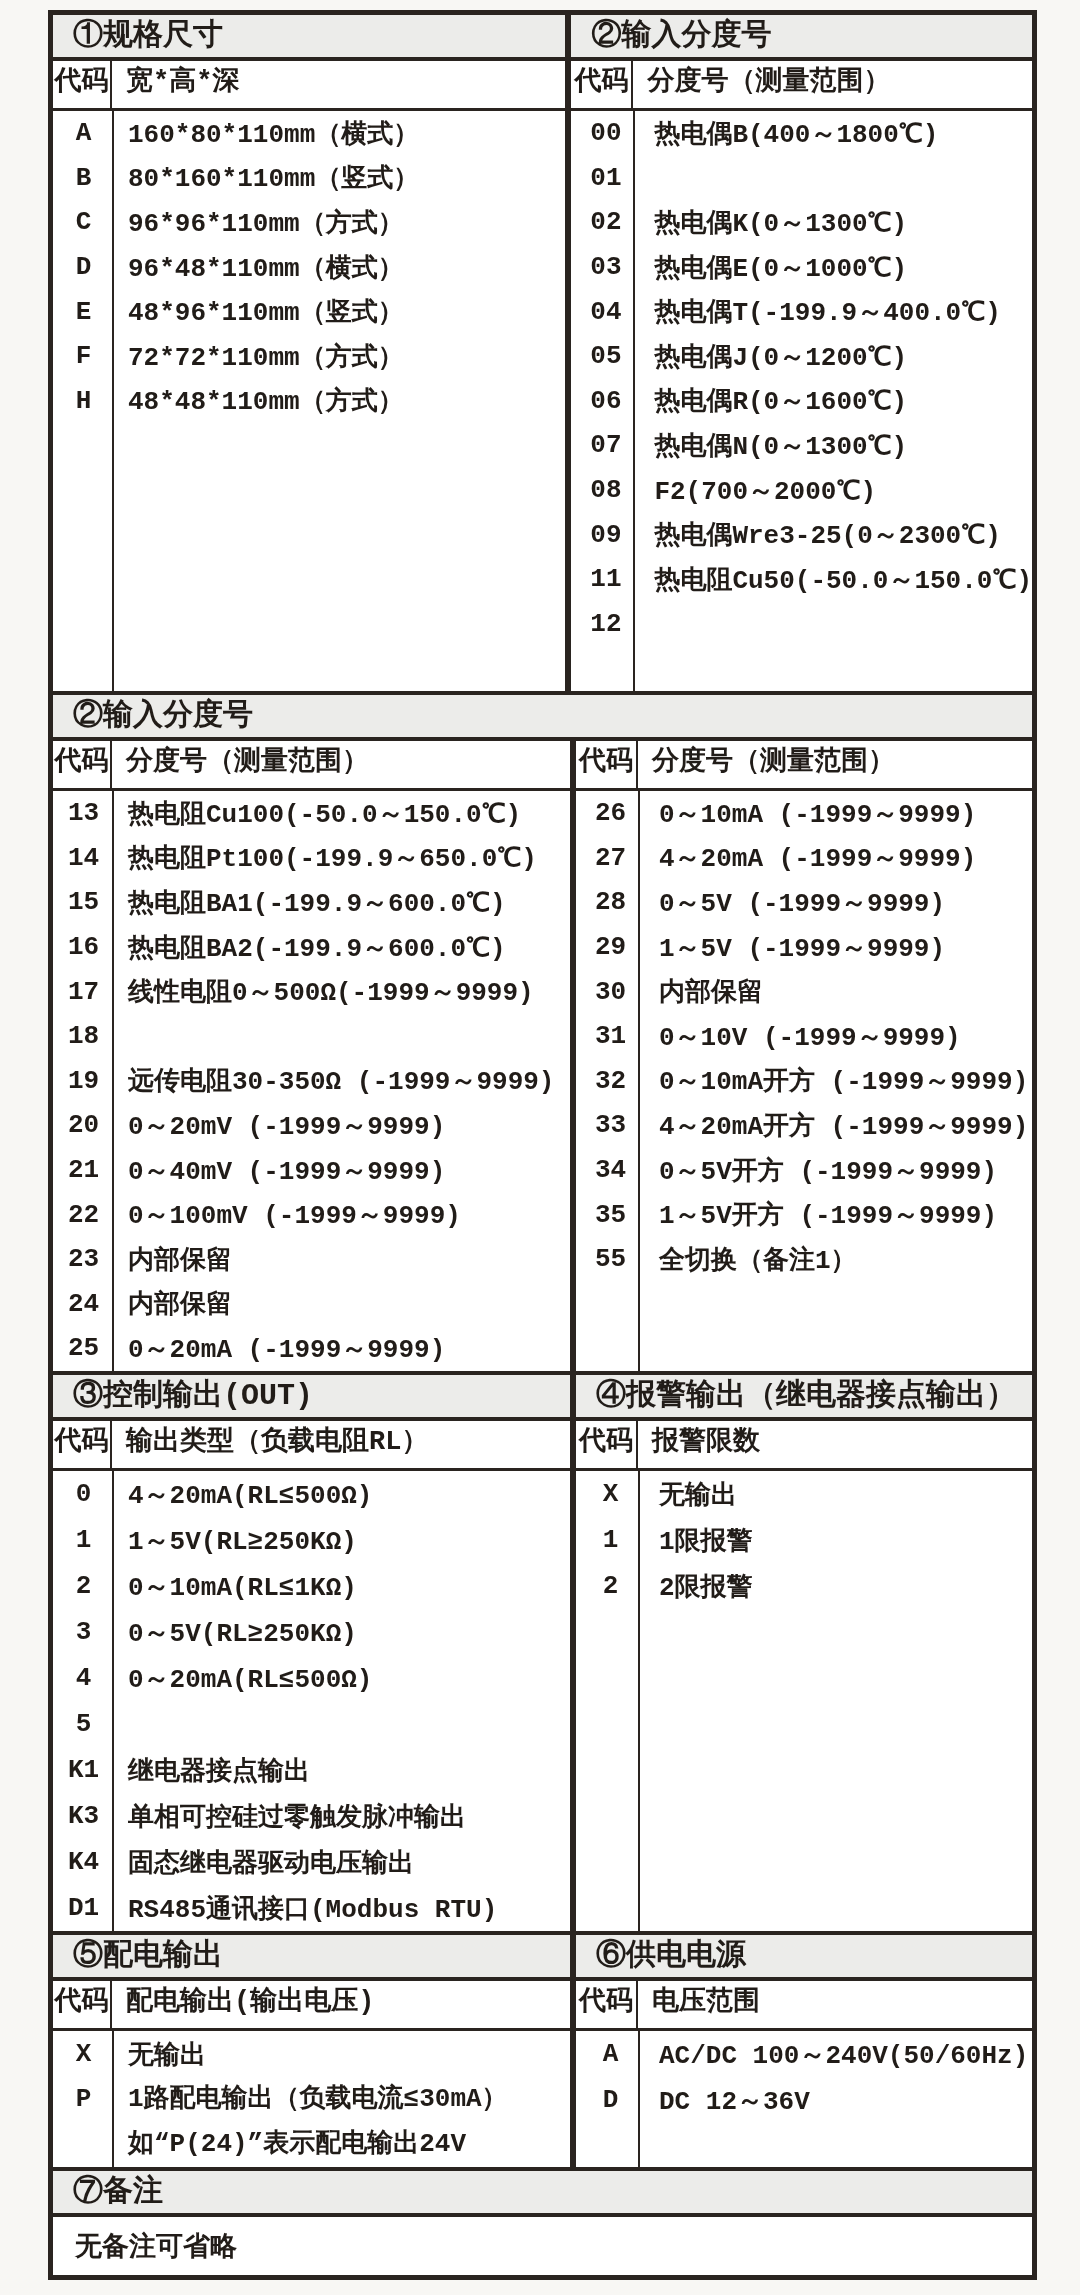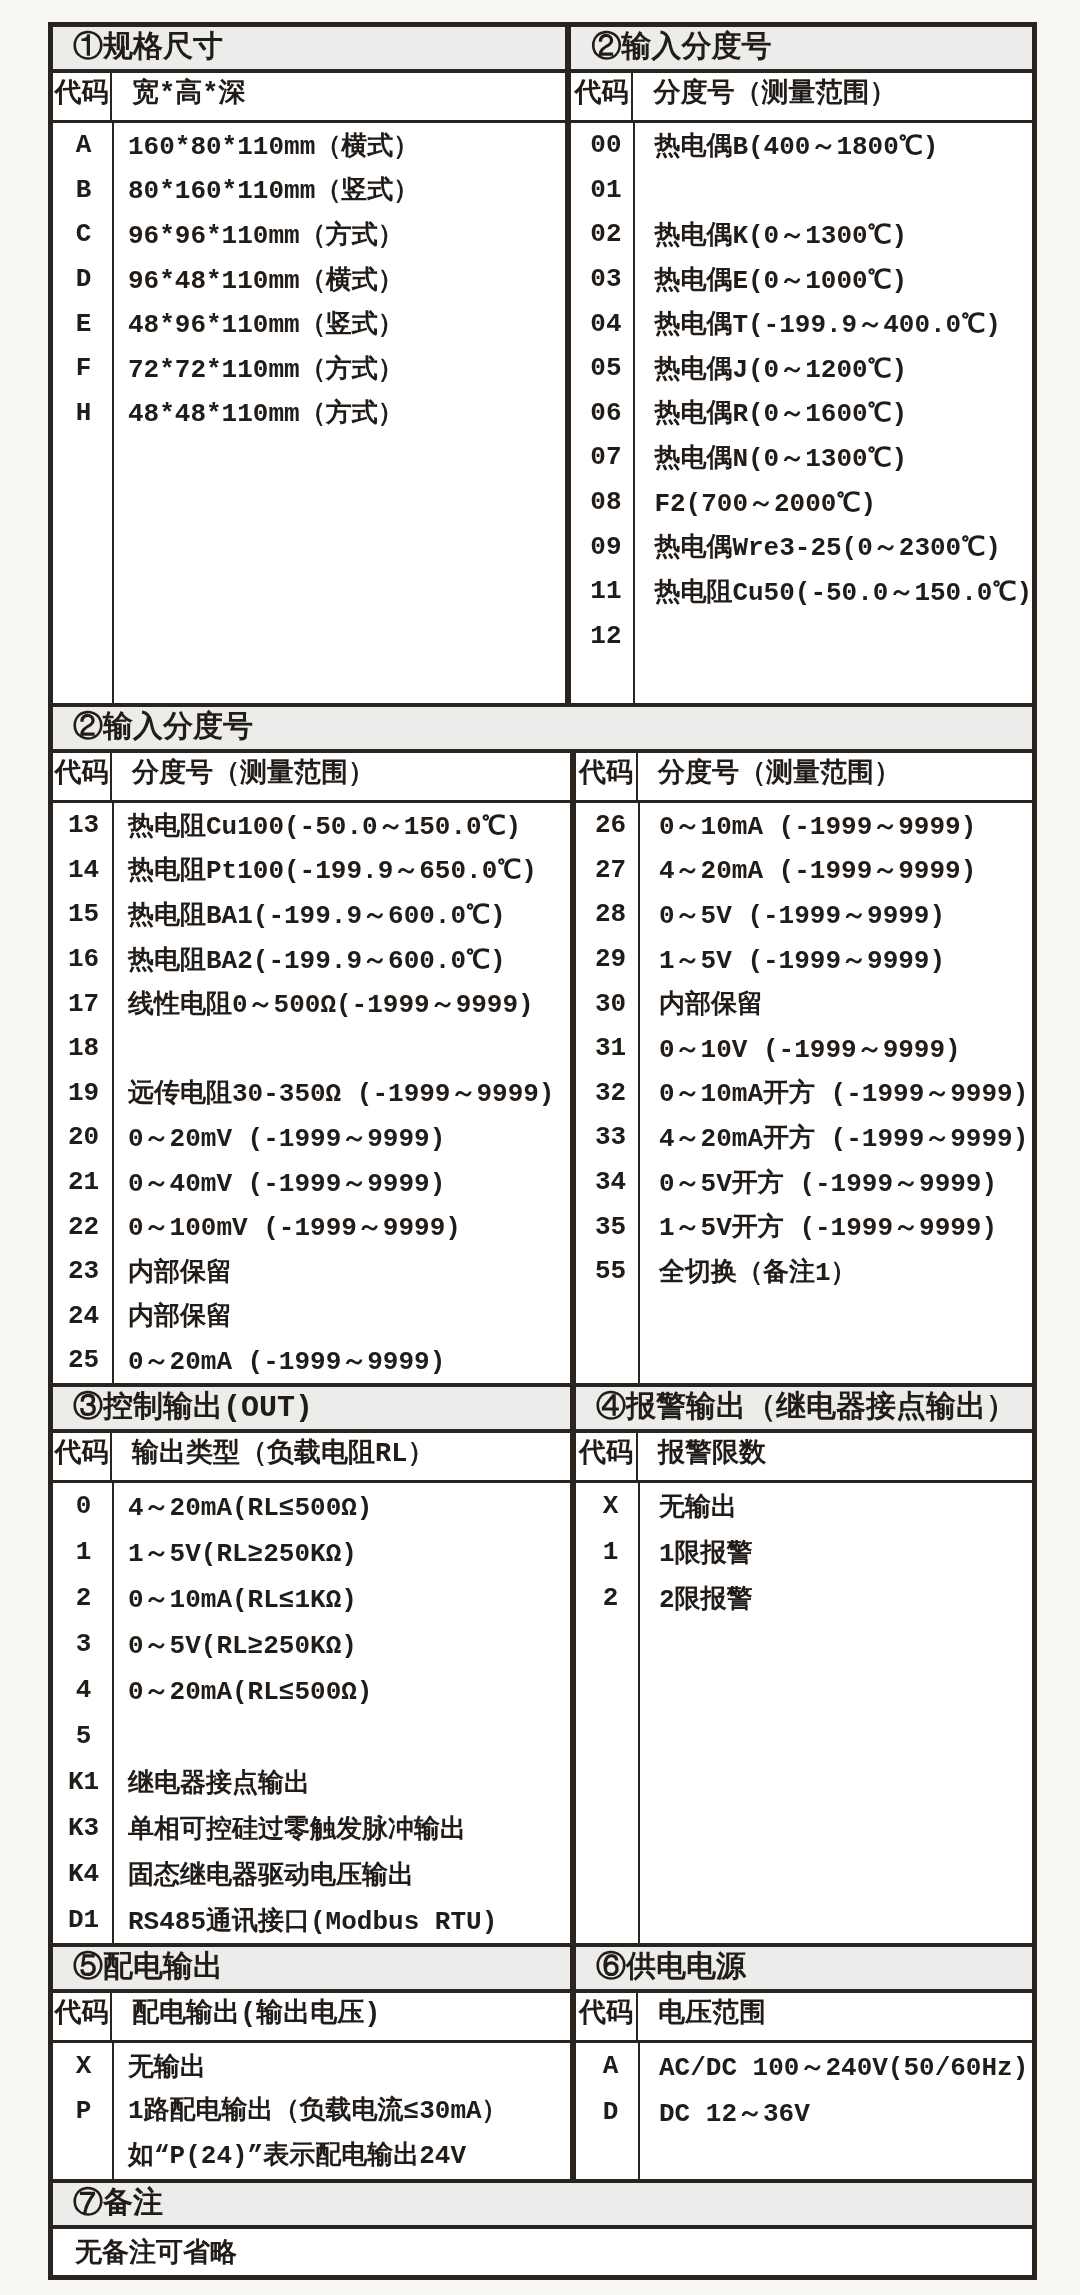"①规格尺寸" .spec-table { top: 22px -> 10px }
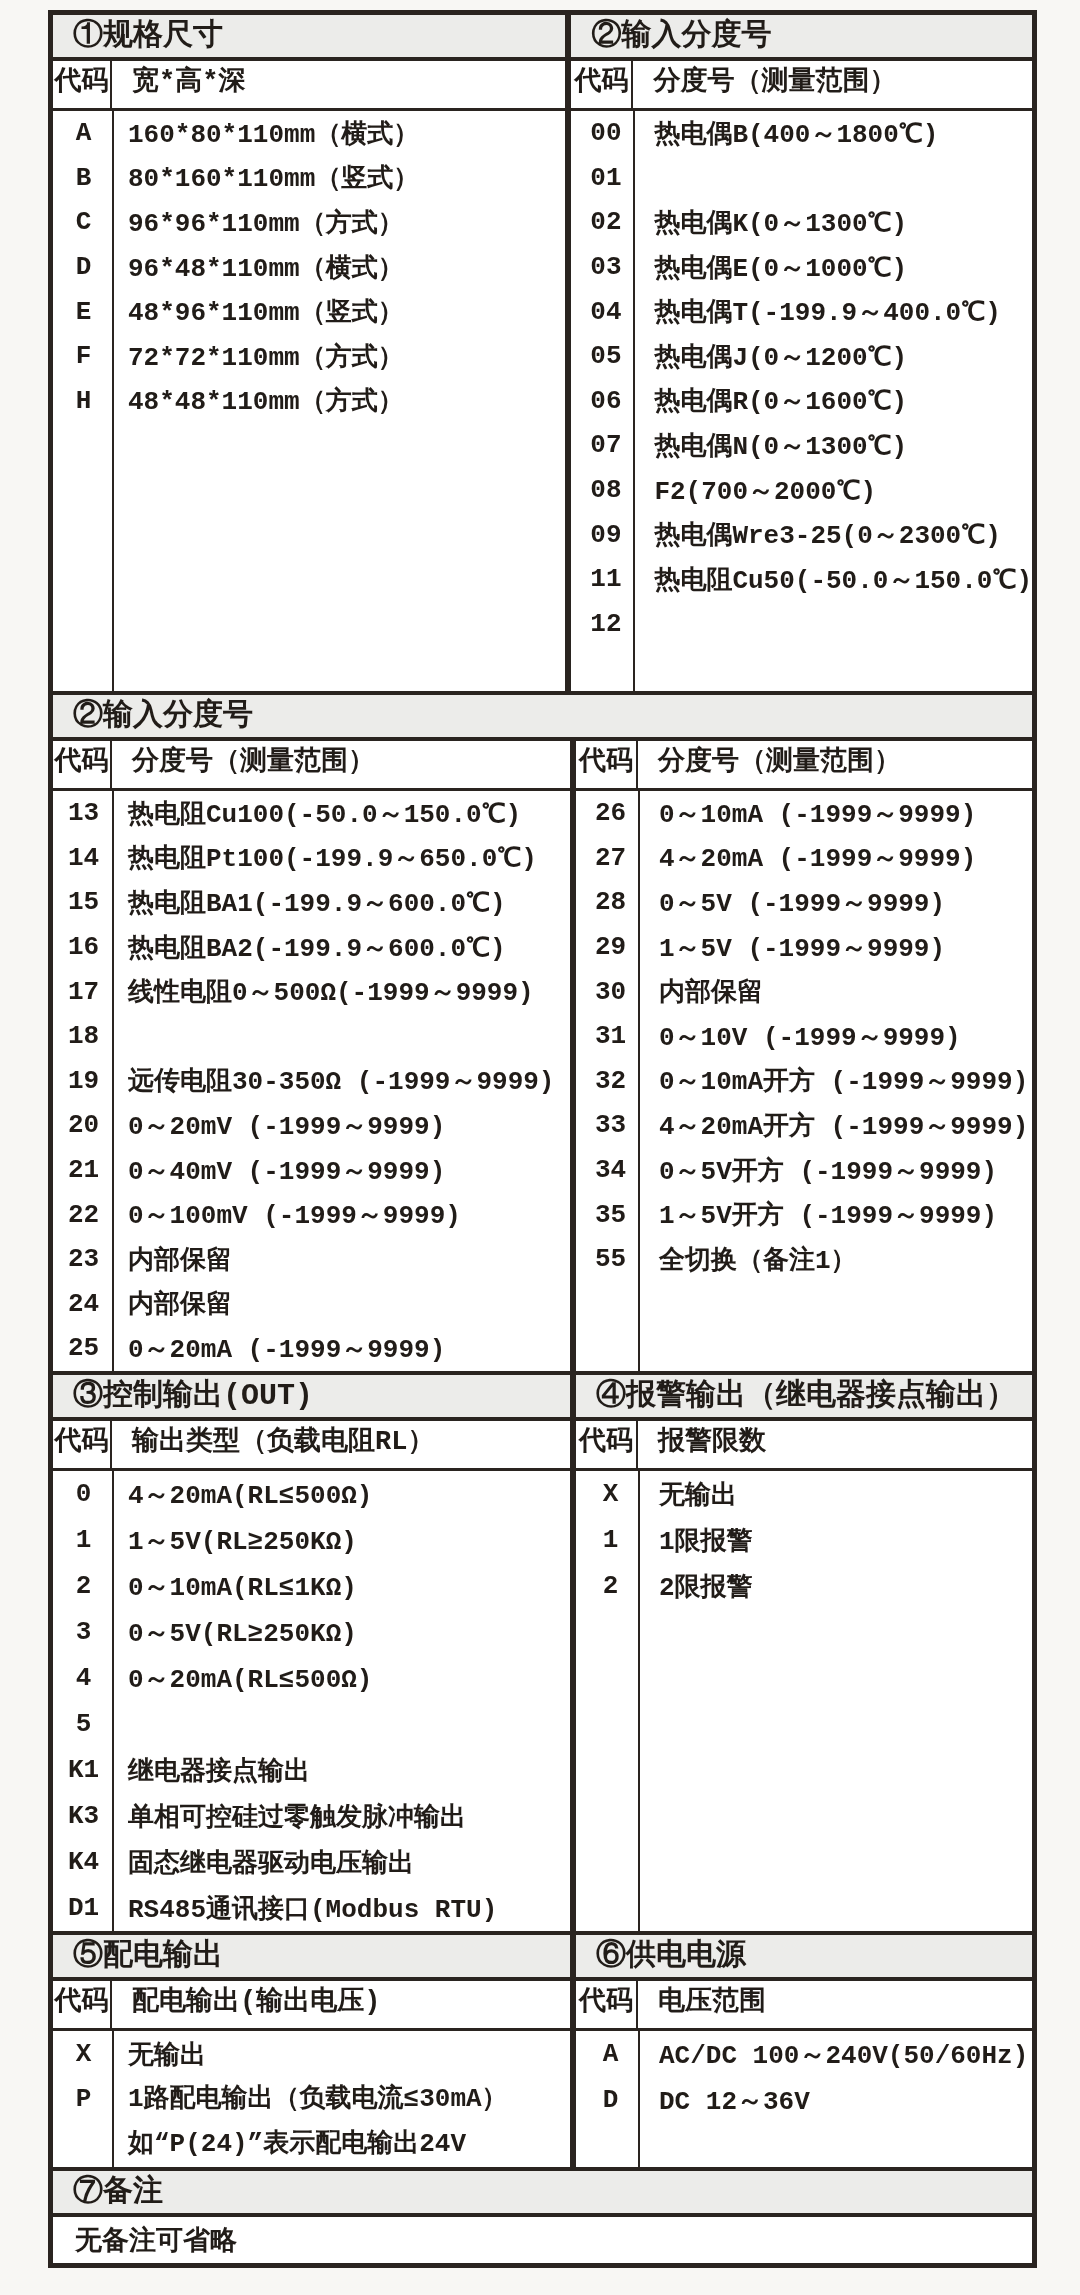"宽*高*深" .colhead .desc { padding-left: 20px -> 14px }
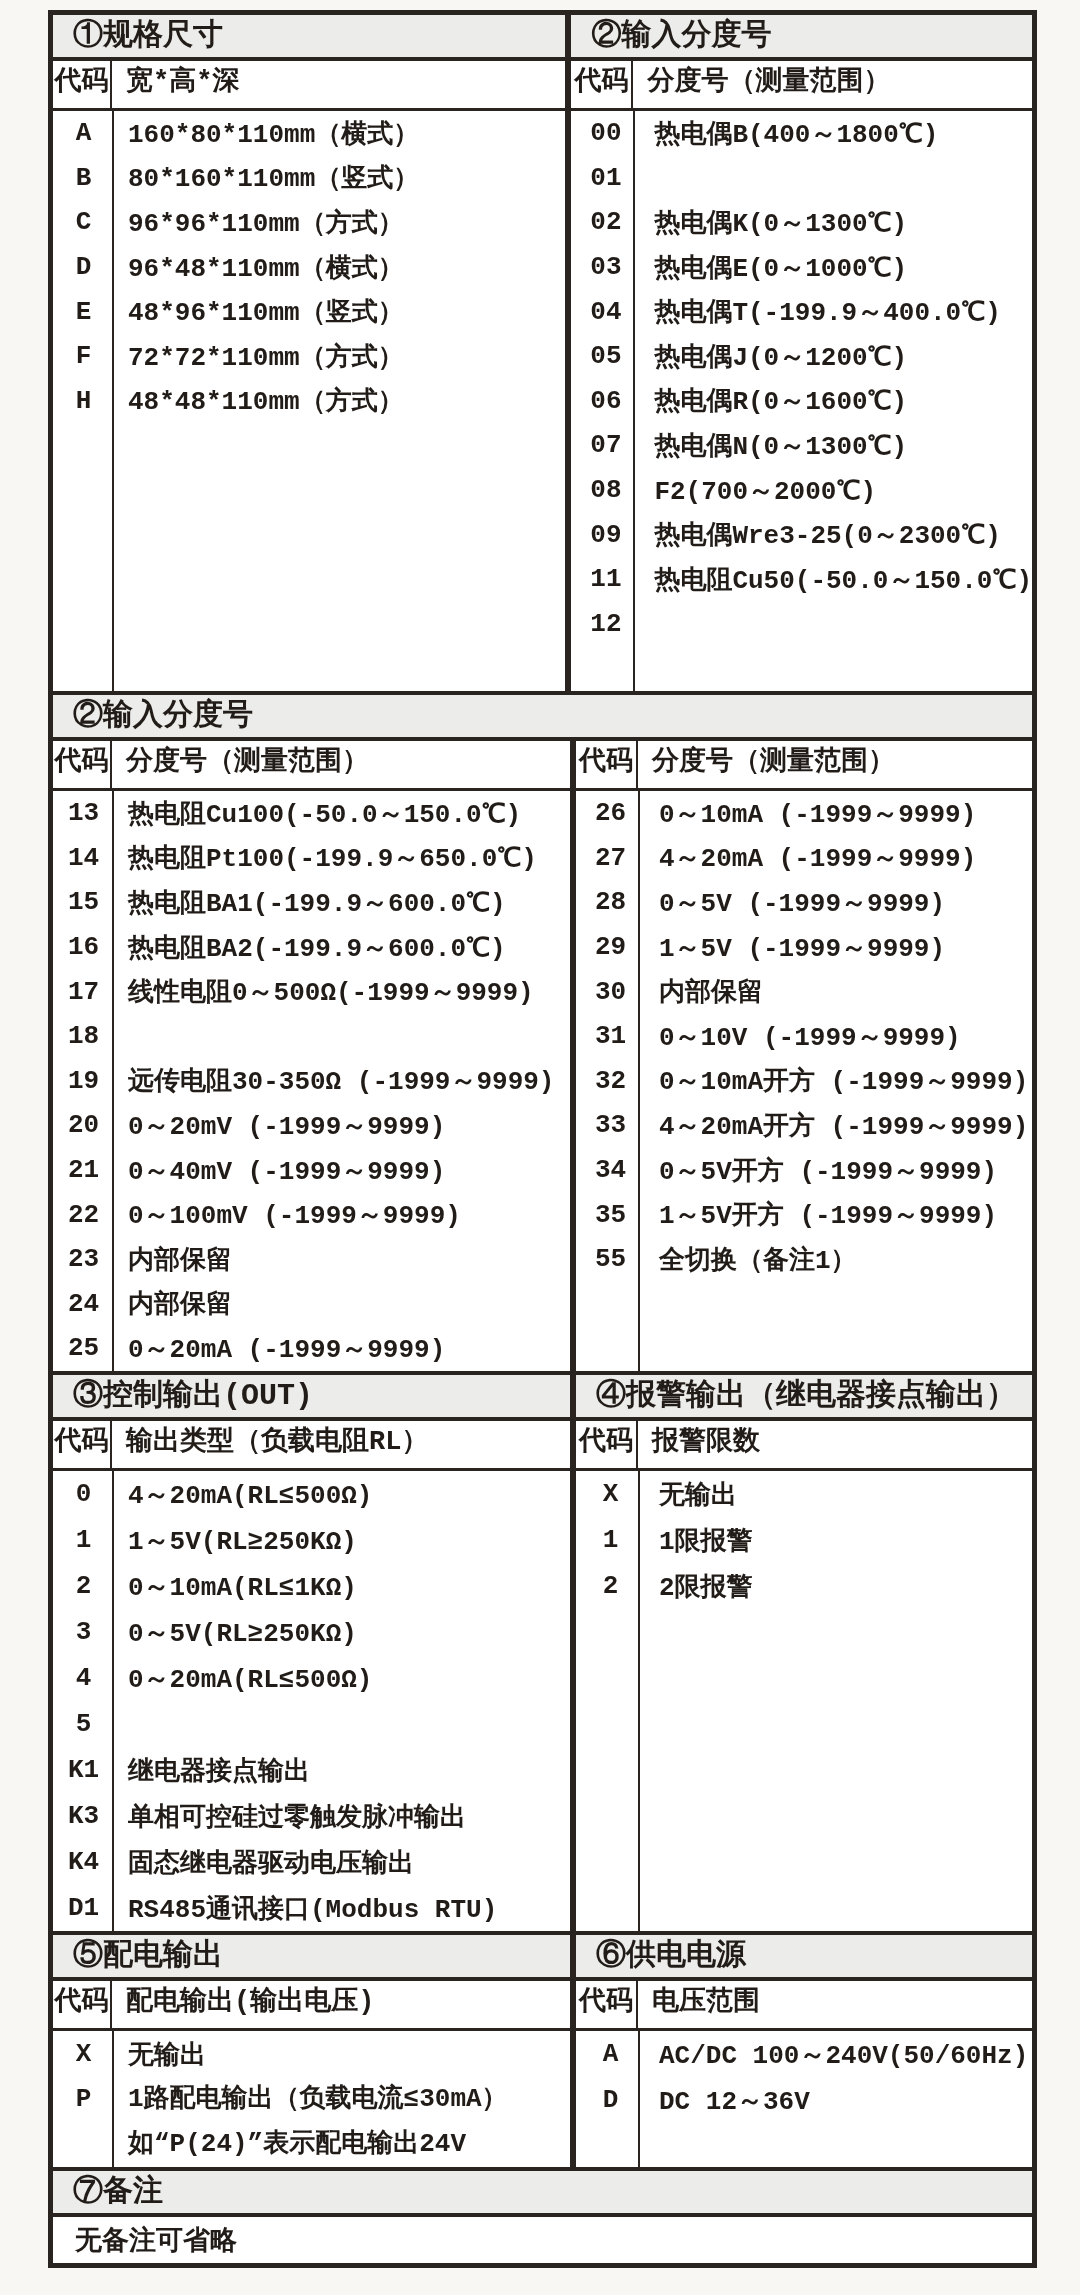"无备注可省略" .note-row { height: 46px -> 58px }
